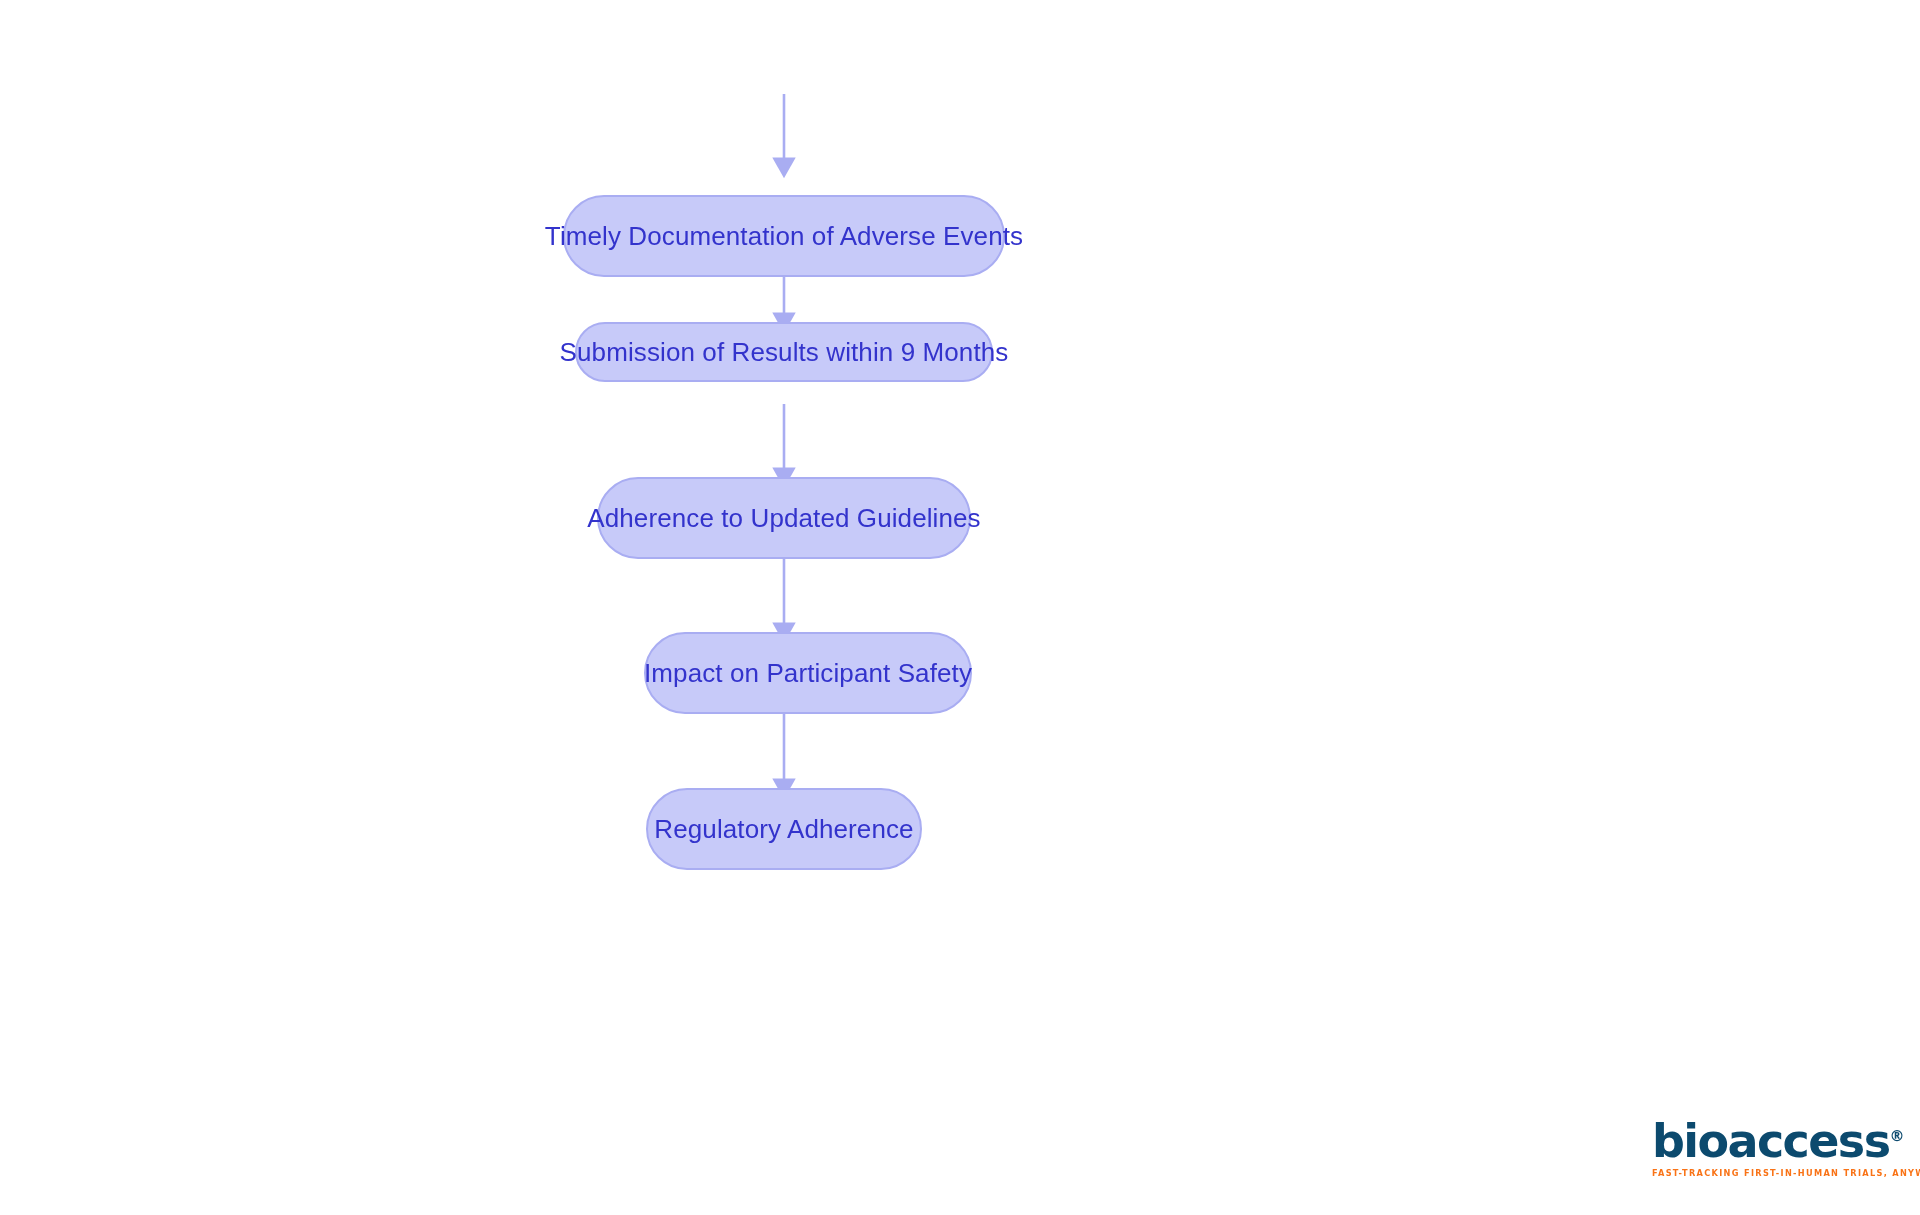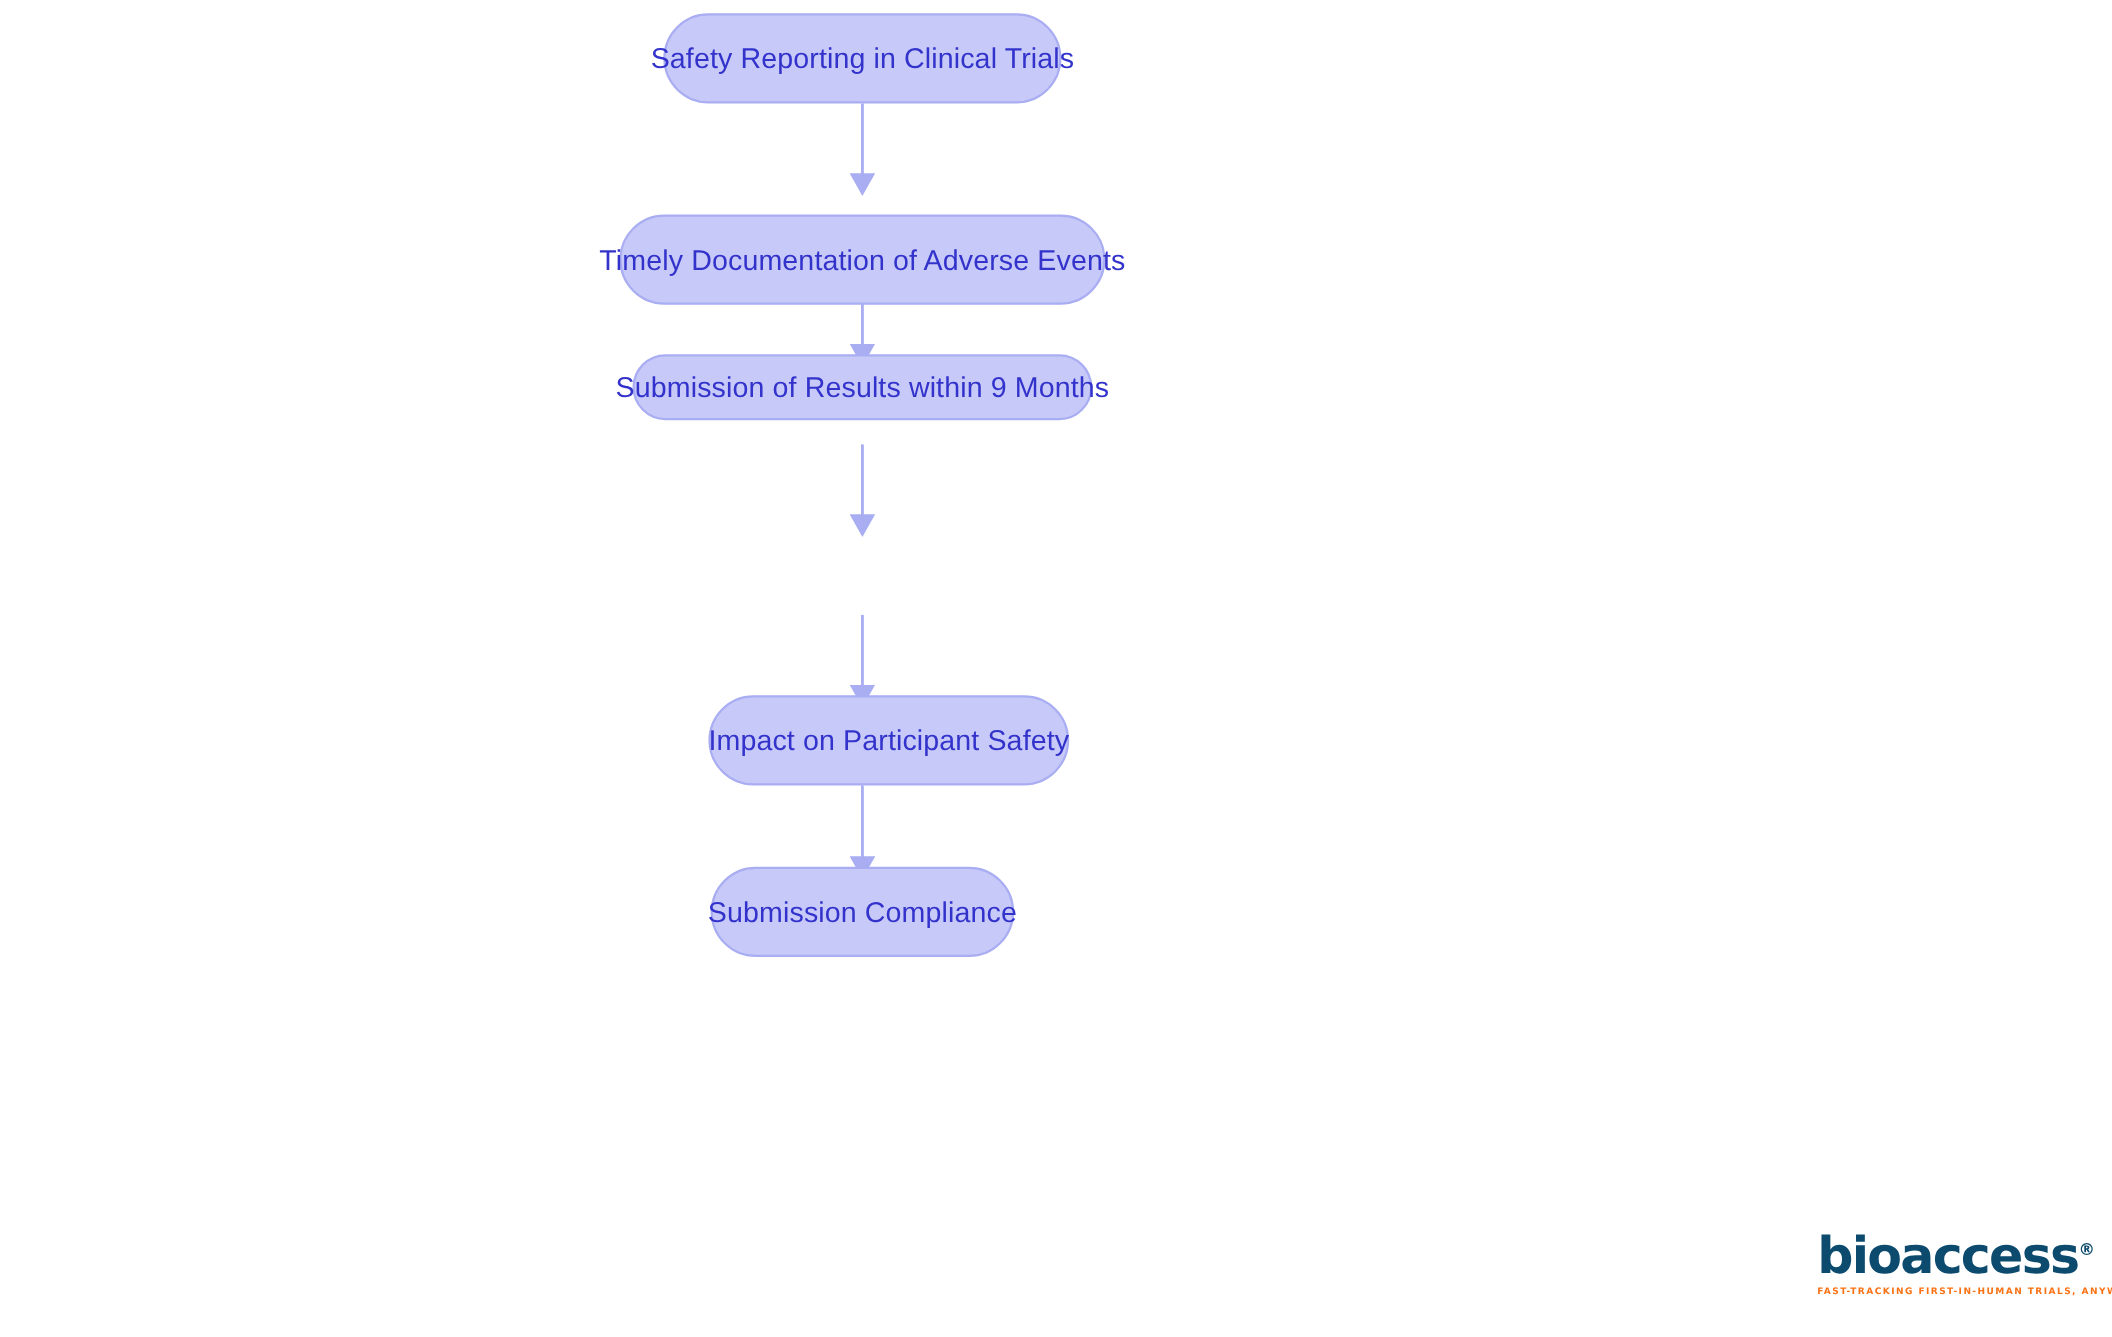"Safety Reporting in Clinical Trials" div.node { html: <div> <span>Safety Reporting in Clinical Trials</span> </div> -> none }
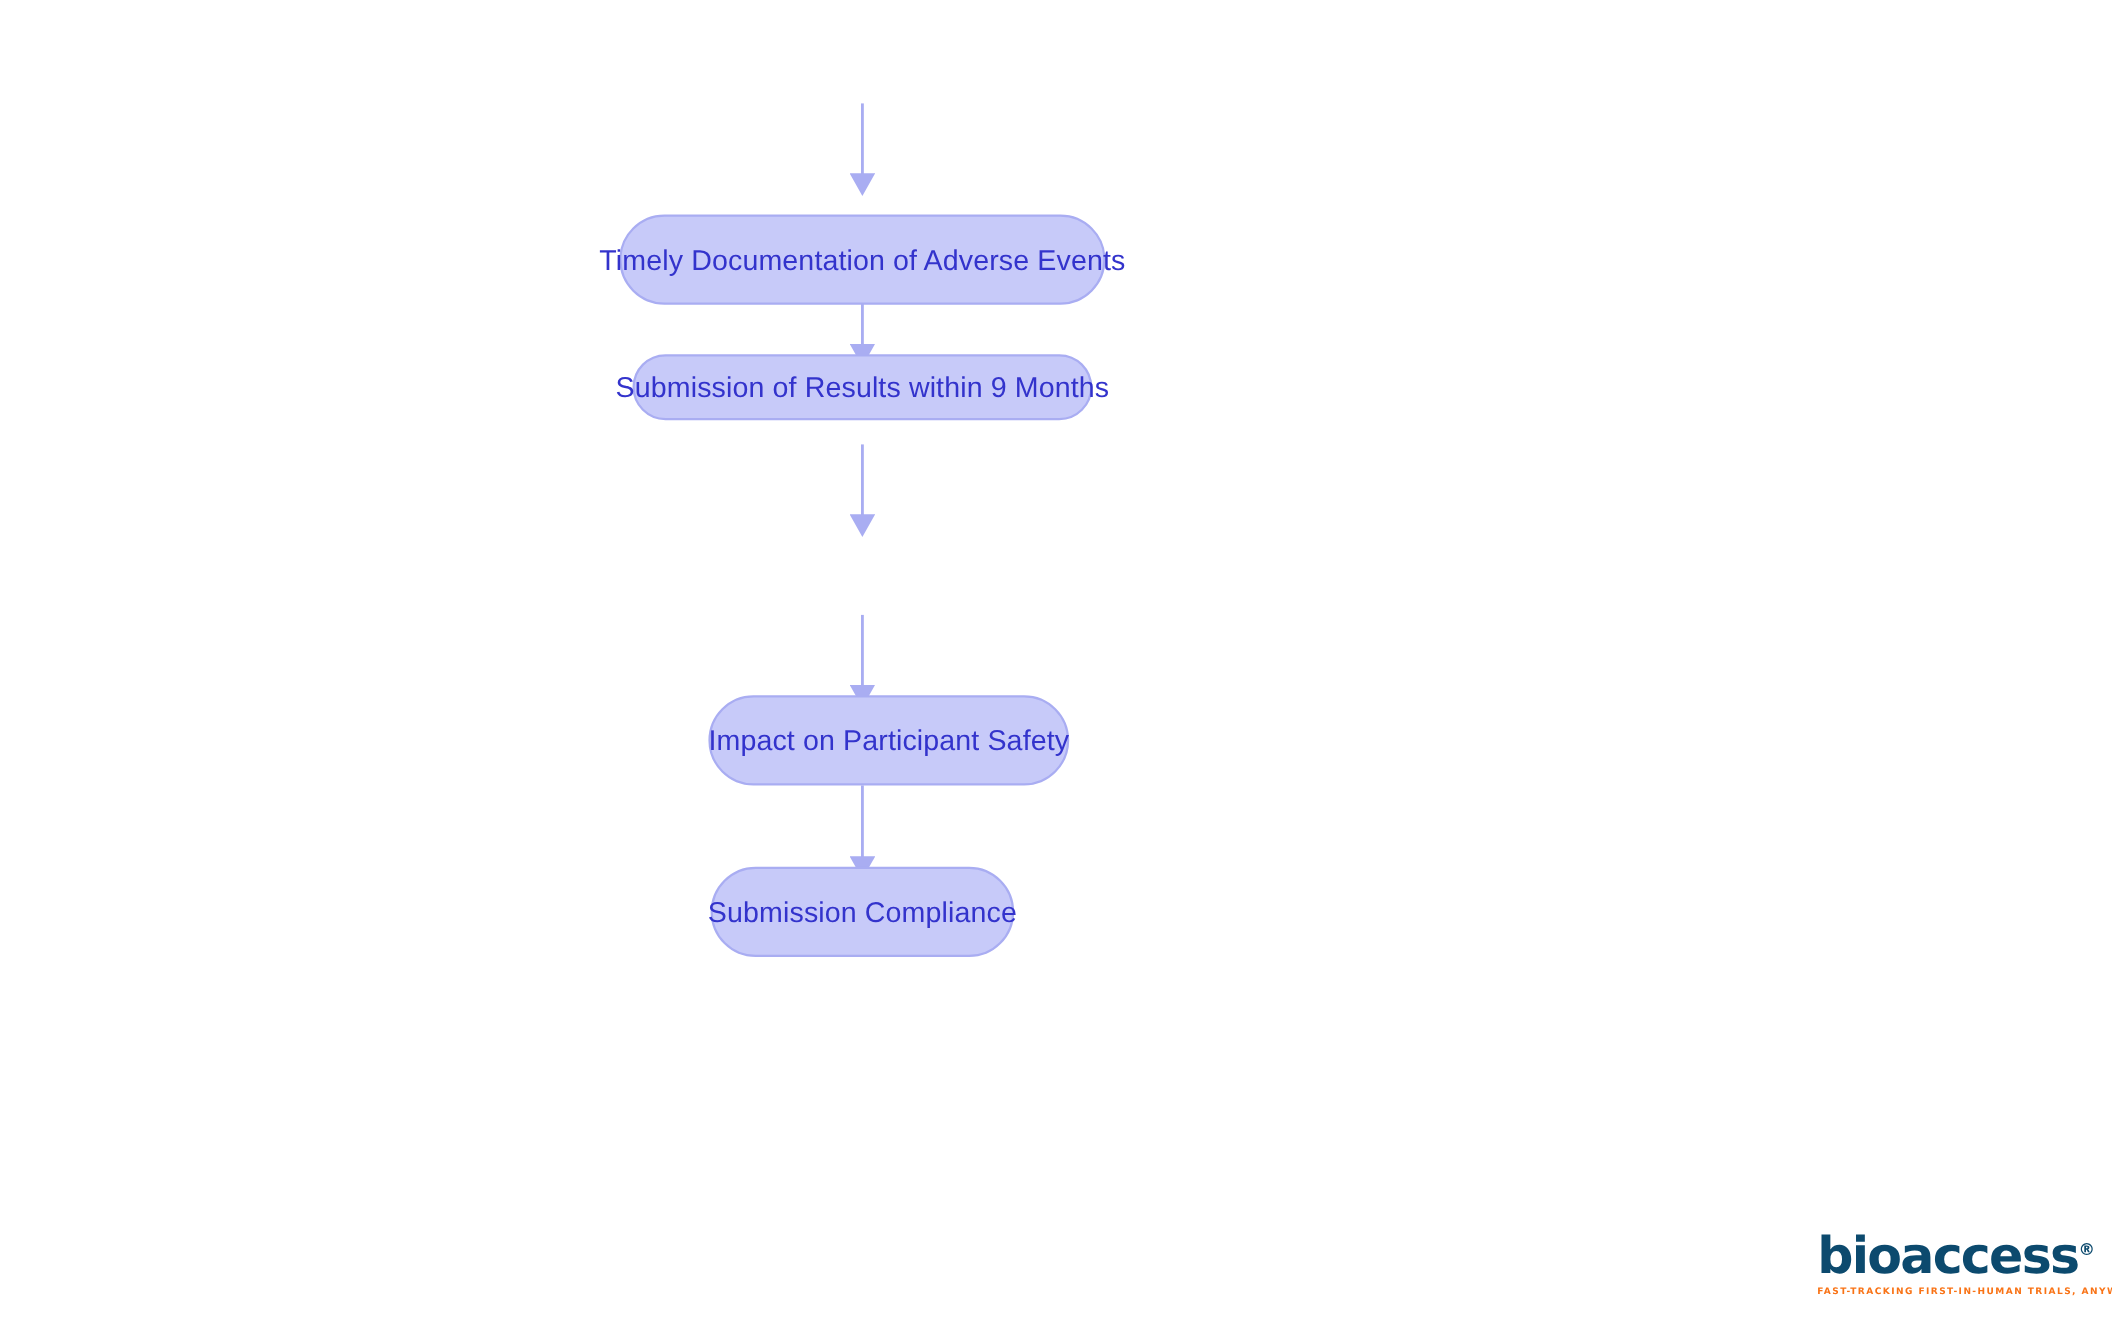"Adherence to Updated Guidelines" div.node { html: none -> <div> <span>Adherence to Updated Guidelines</span> </div> }
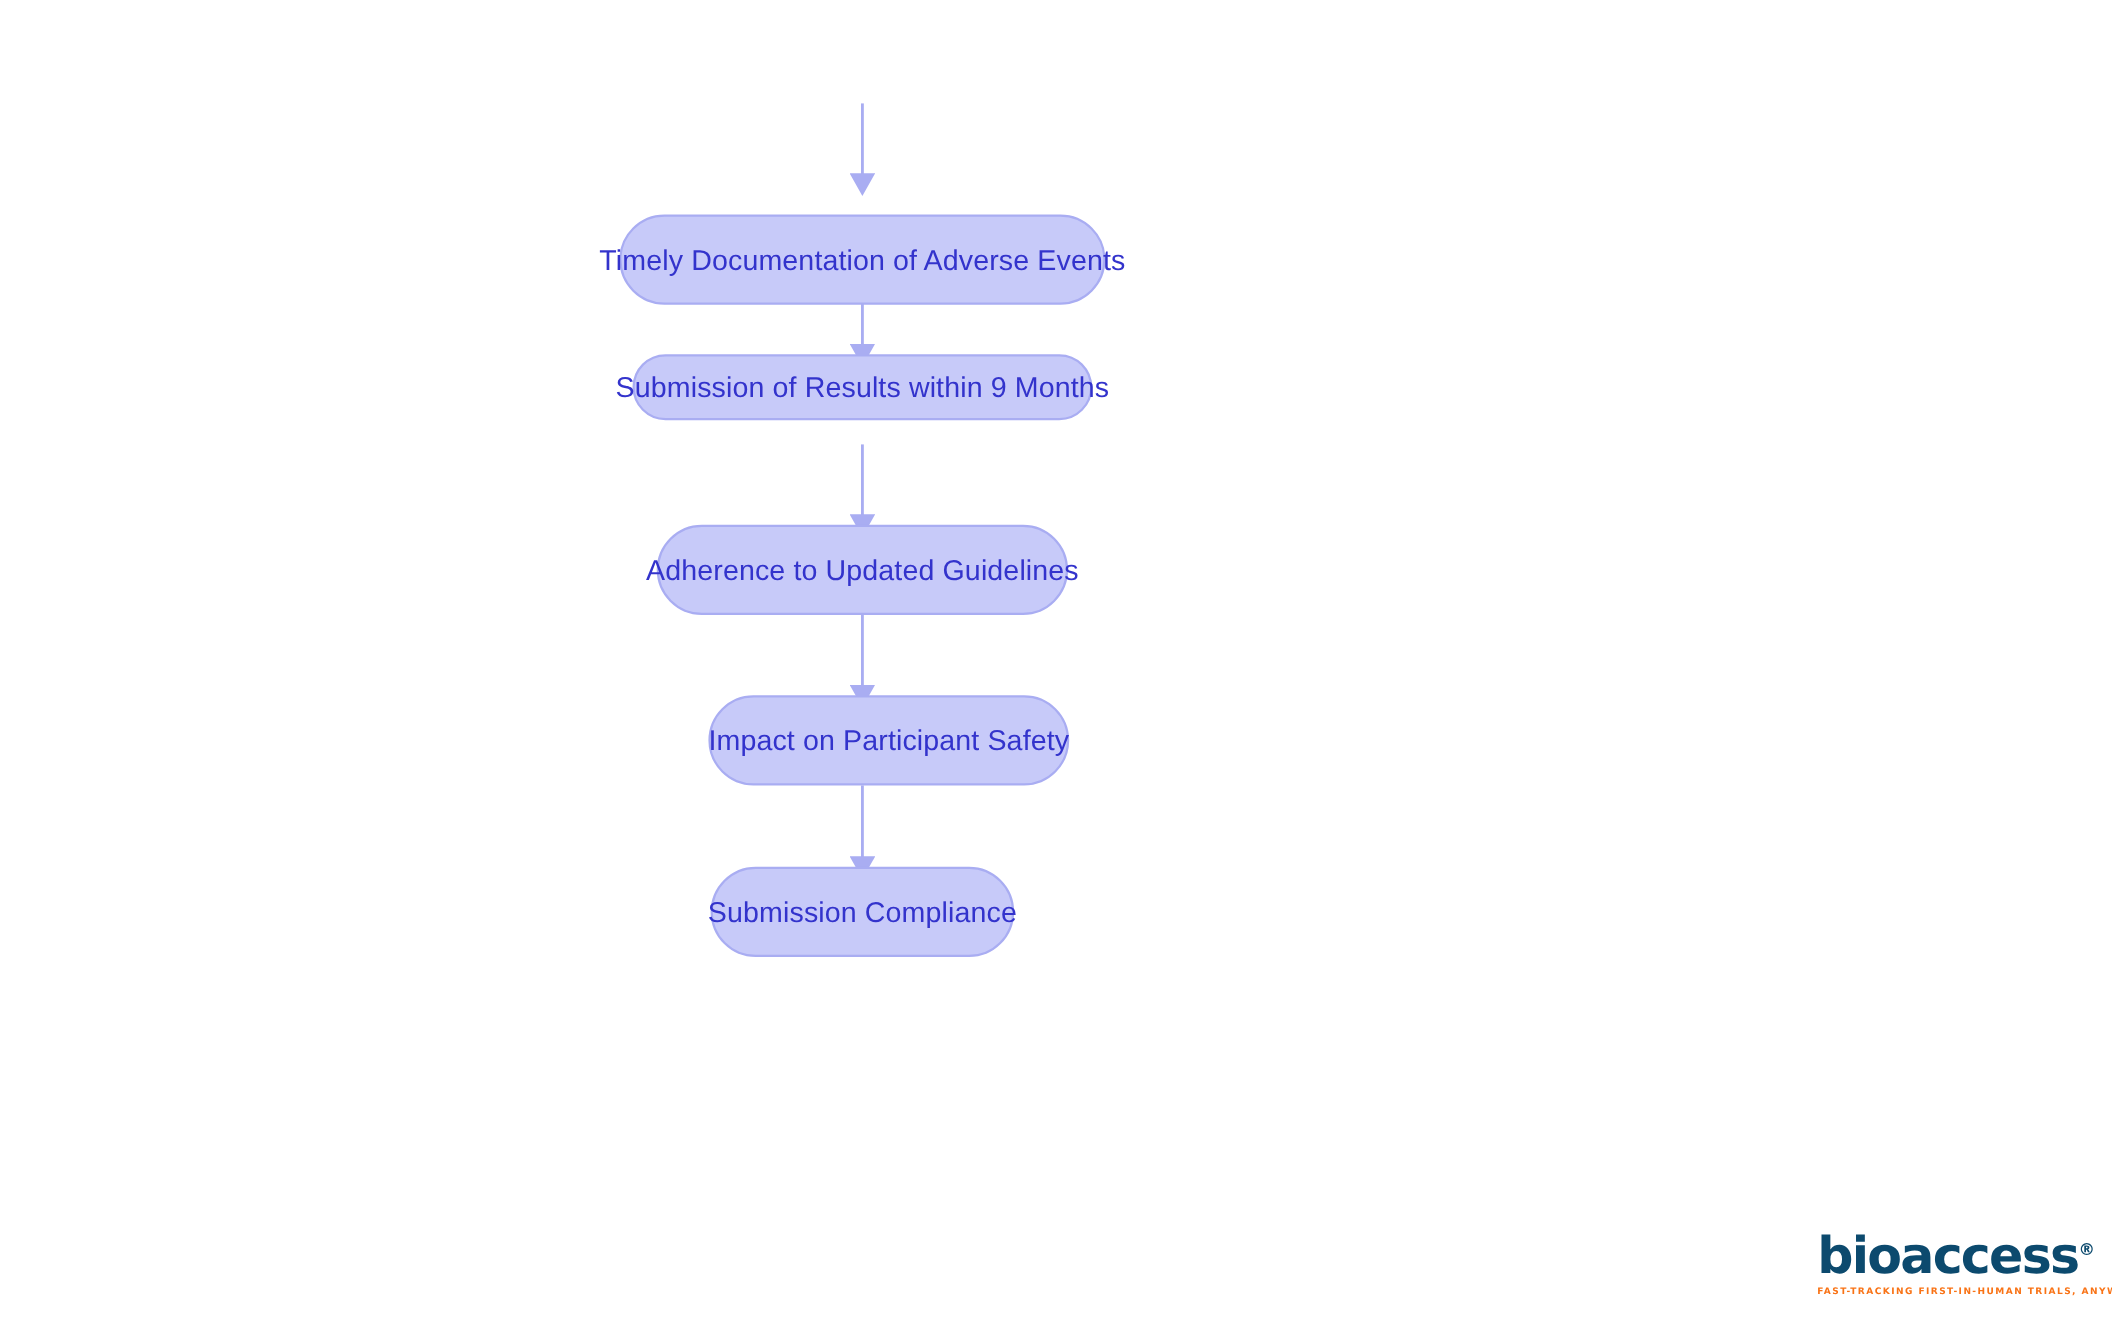"Submission Compliance" span.node-label { text: Submission Compliance -> Regulatory Adherence }
